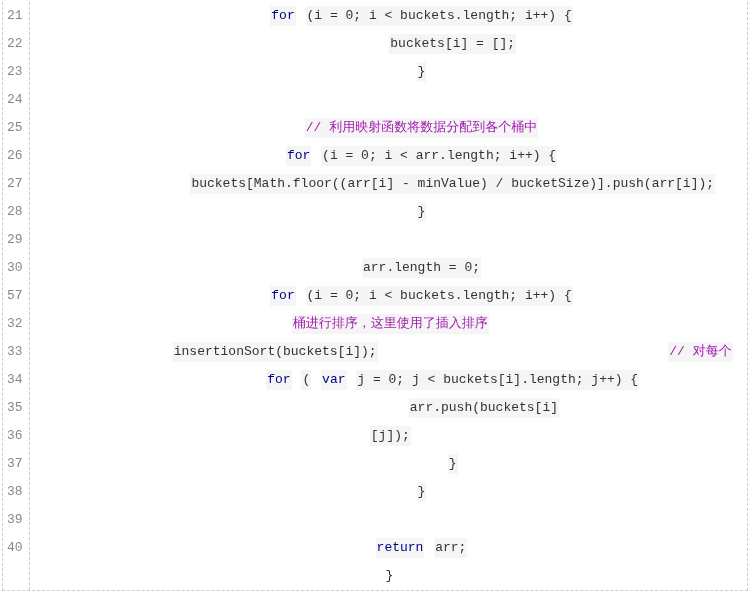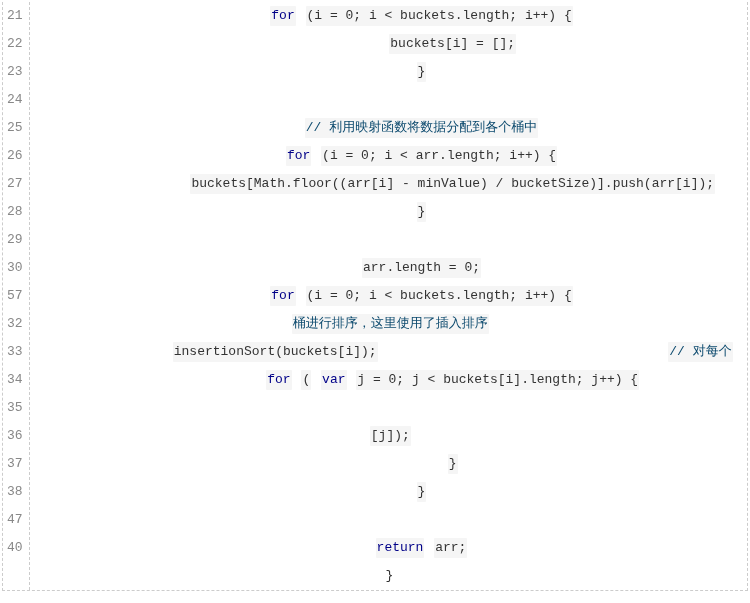"// 利用映射函数将数据分配到各个桶中" .cm { color: #0c4a6e -> #a21caf }
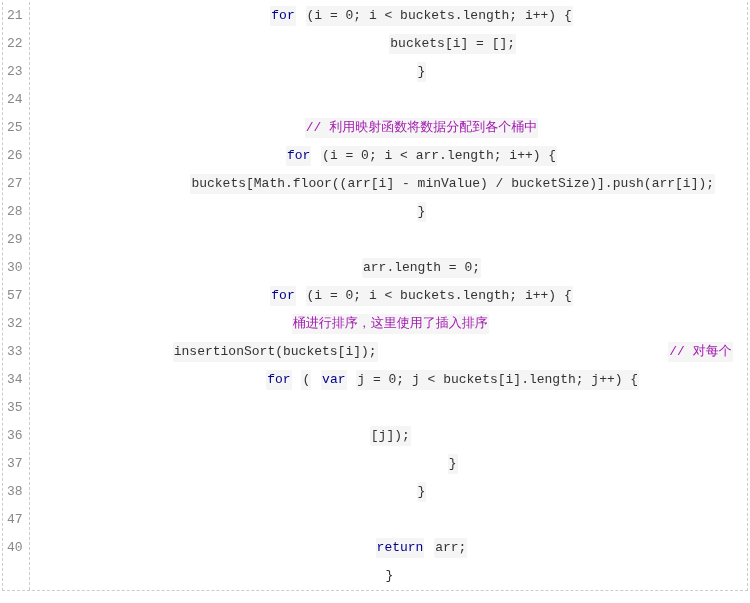"arr.push(buckets[i]" span.tok { html: none -> <span>arr.push(buckets[i]</span> }
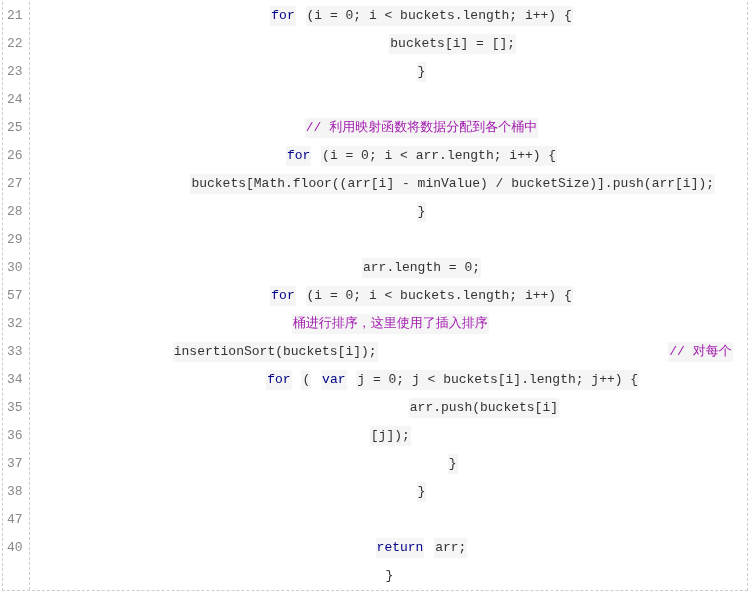"47" div { text: 47 -> 39 }
